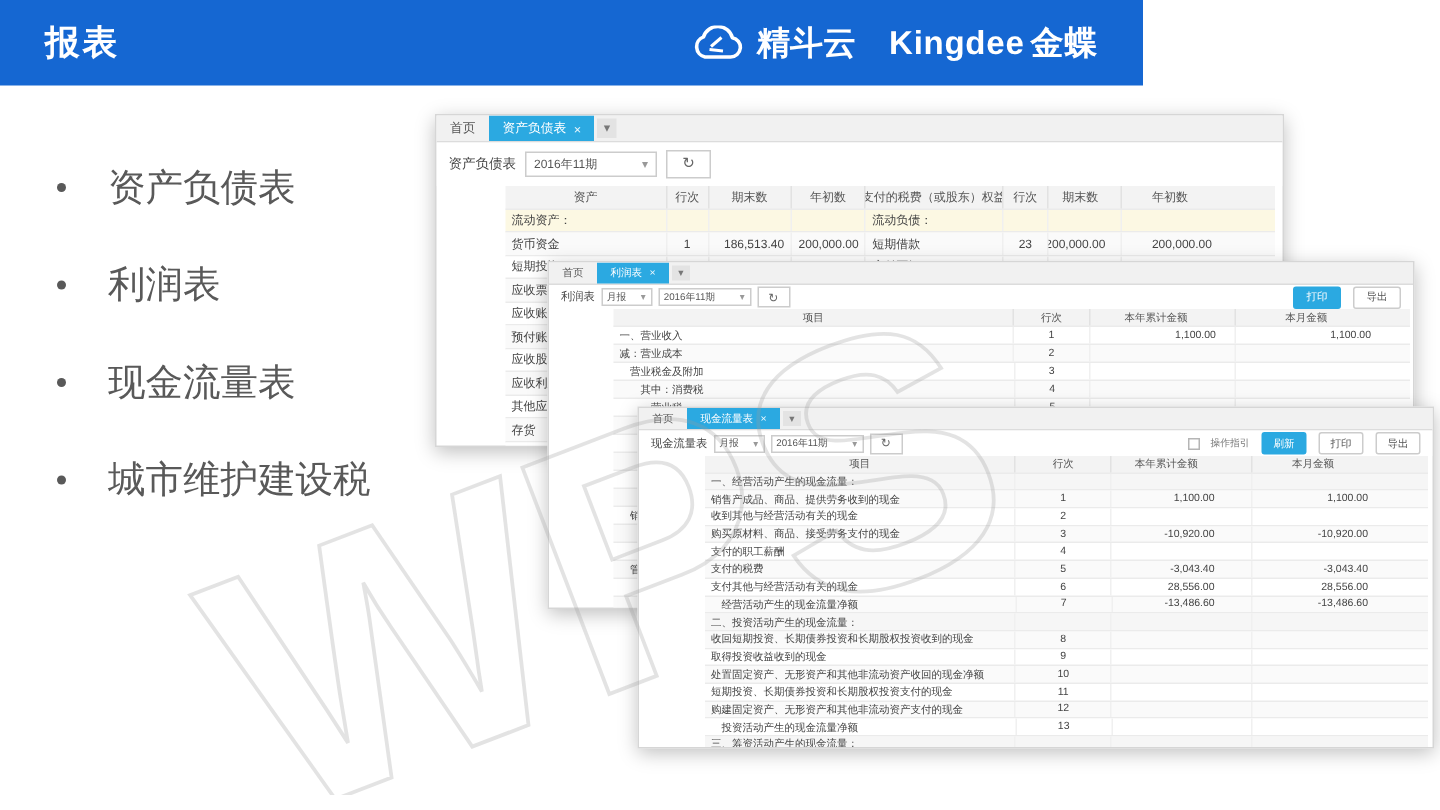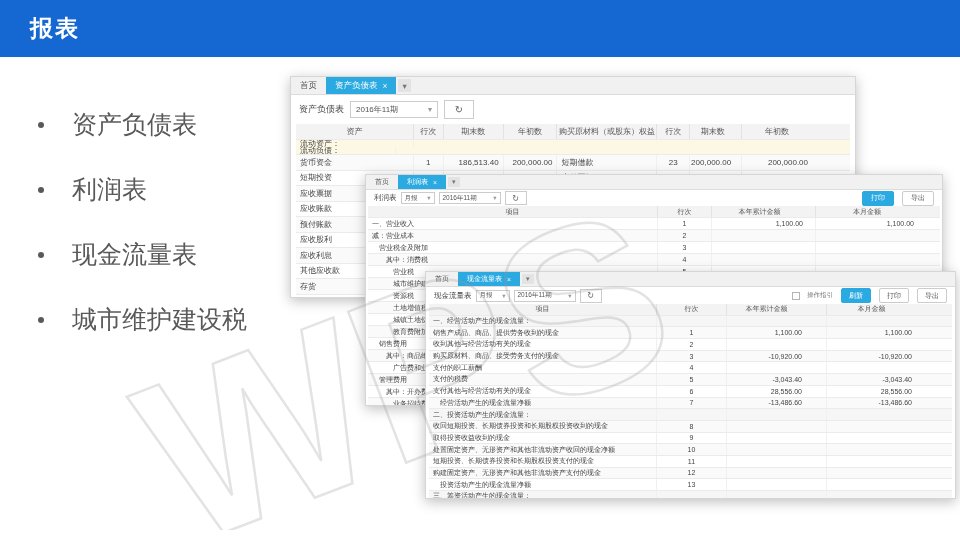"报表" .topbar { width: 960px -> 762px }
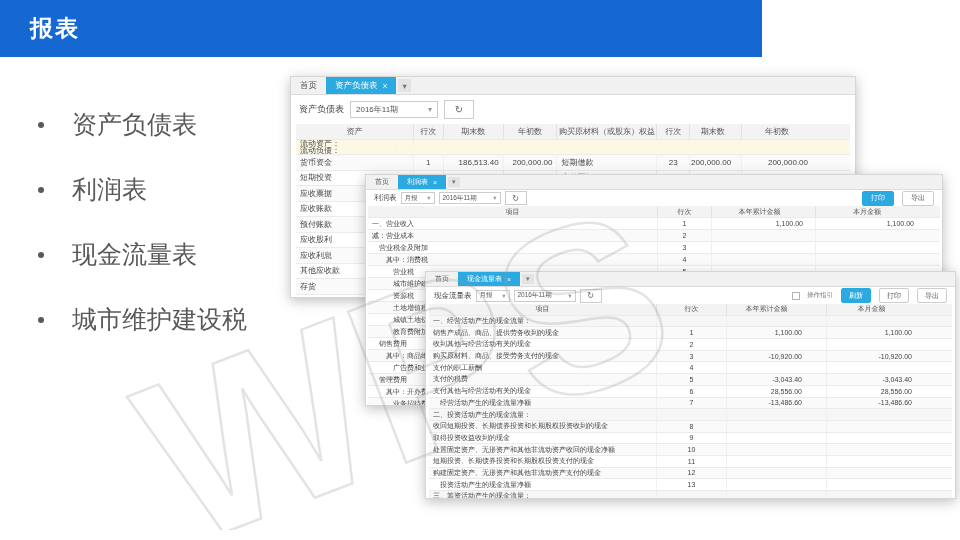"精斗云" div.brand { html: none -> <div> <span> <svg> <path></path> <path></path> </svg> <span>精斗云</span> </span> <span> <span>Kingdee</span><span>金蝶</span> </span> </div> }
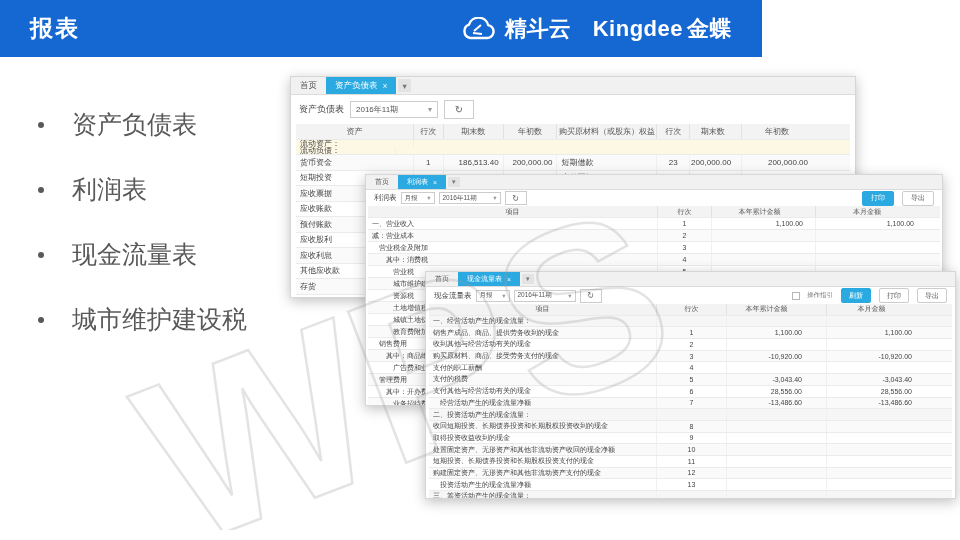"资产" .trow { margin-left: none -> 41px }
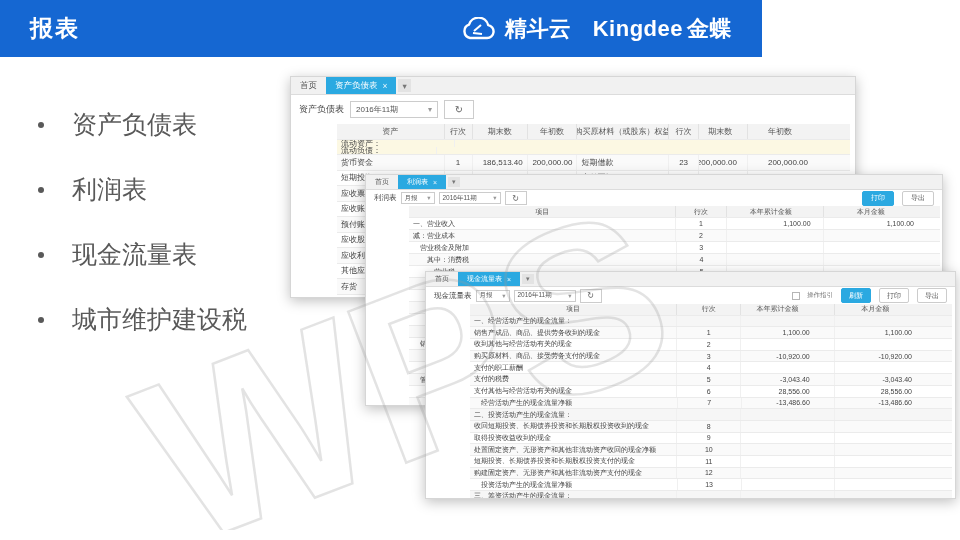"购买原材料（或股东）权益" div.tcell { text: 购买原材料 -> 支付的税费 }
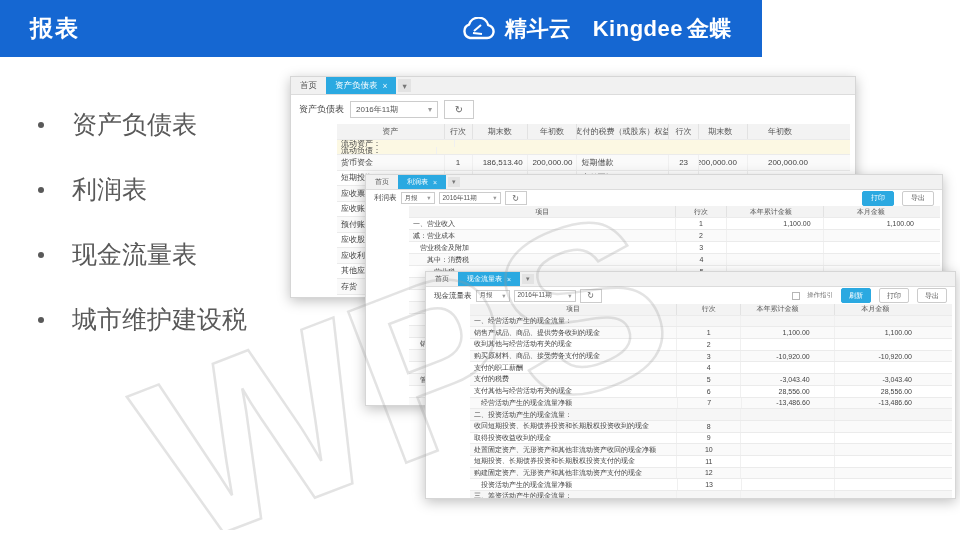"流动资产：" .trow.yellow { flex-direction: column -> none }
